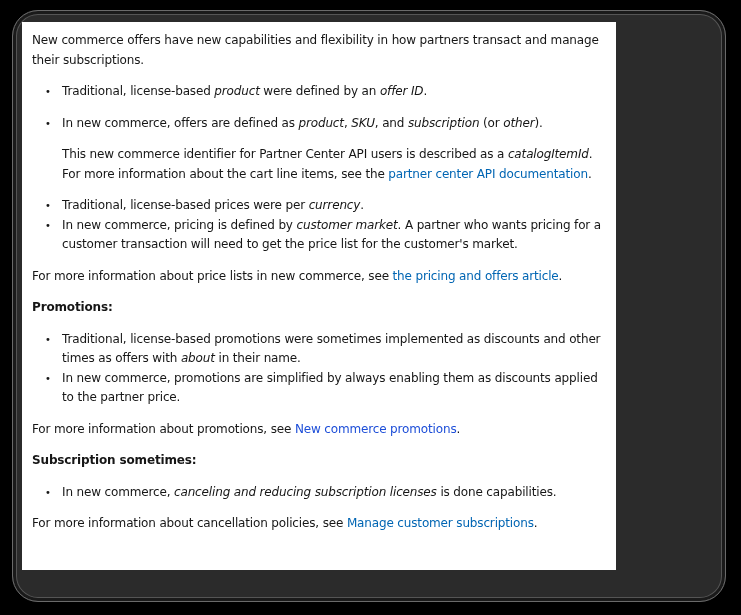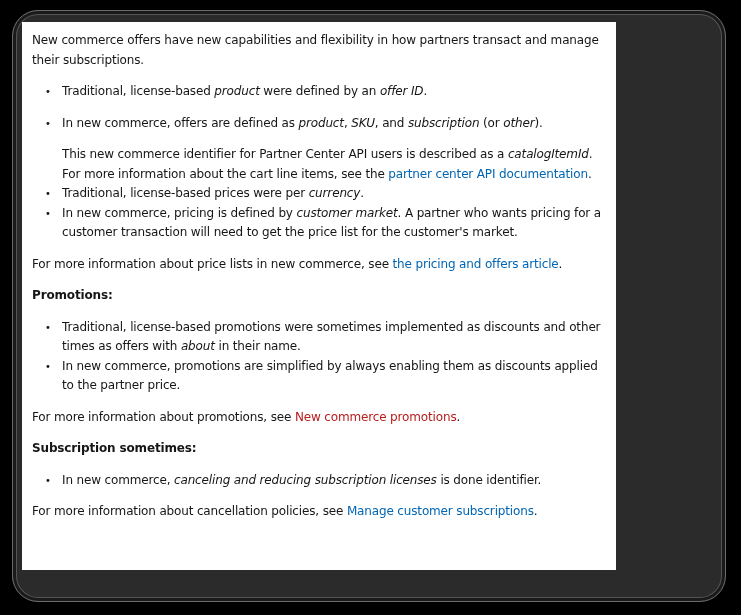"This new commerce identifier for" .sub-note { margin-bottom: none -> 12px }
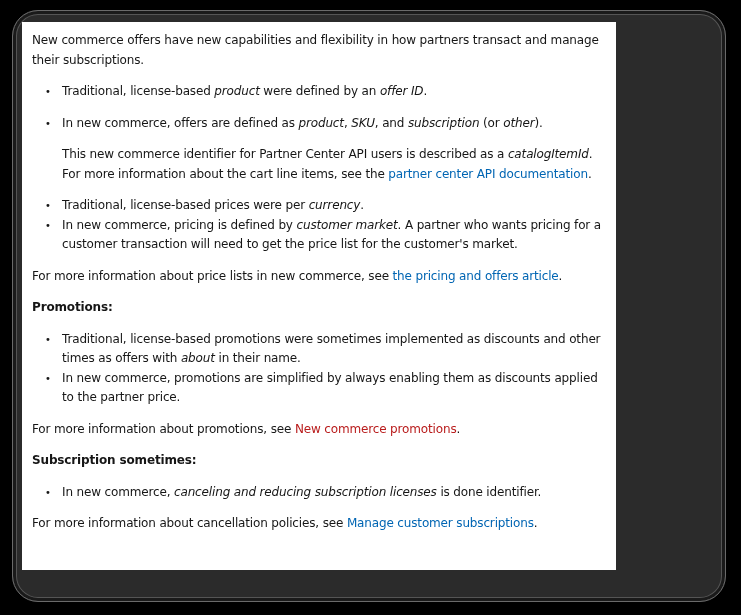"New commerce promotions" a.visited { color: #b91c1c -> #1d4ed8 }
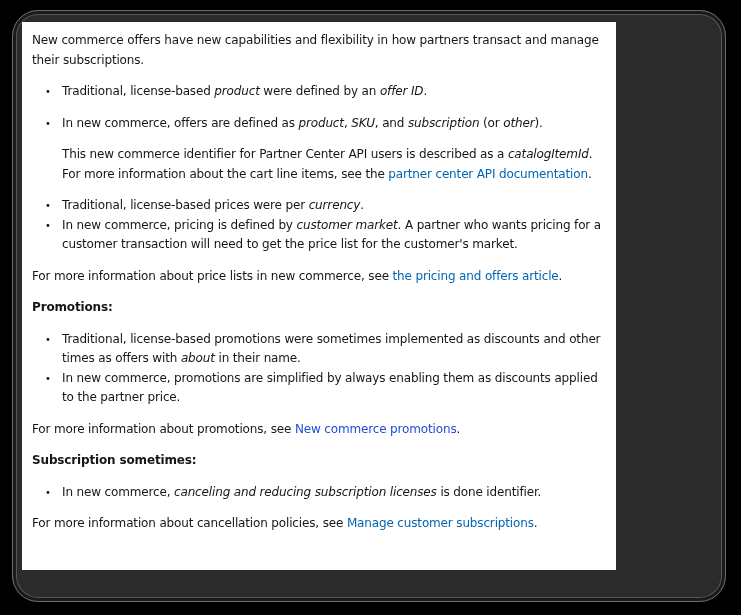"is done identifier." span { text: identifier -> capabilities }
